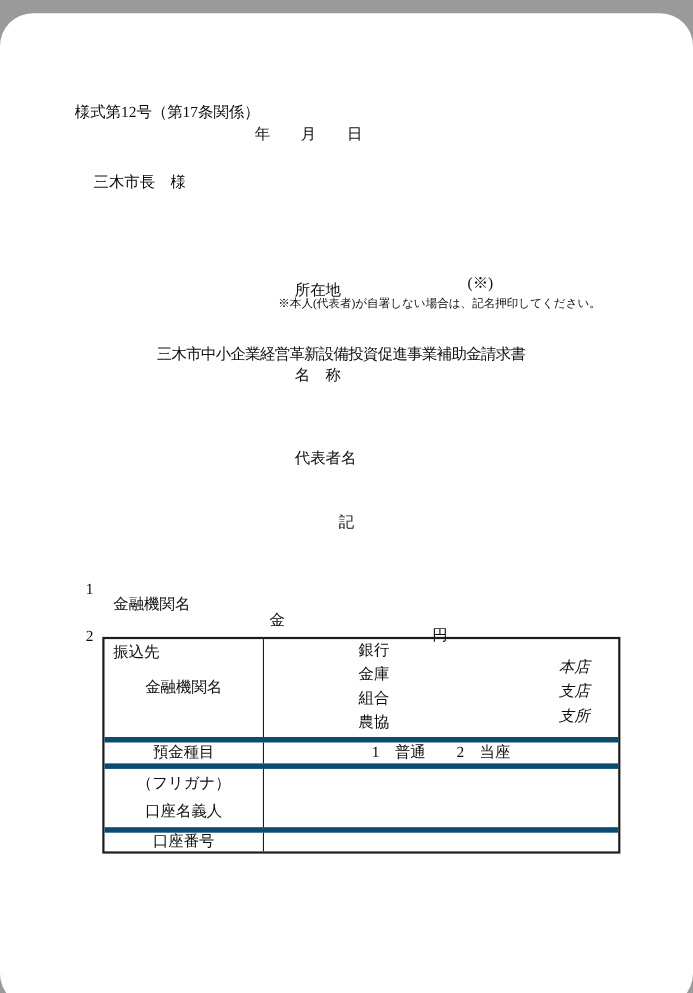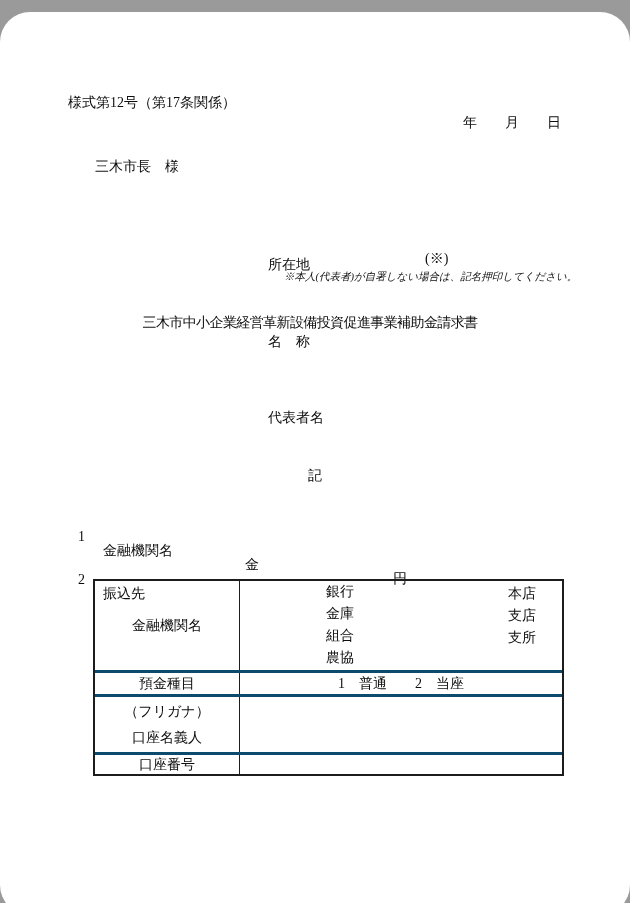"年 月 日" .date-line { text-align: right -> center }
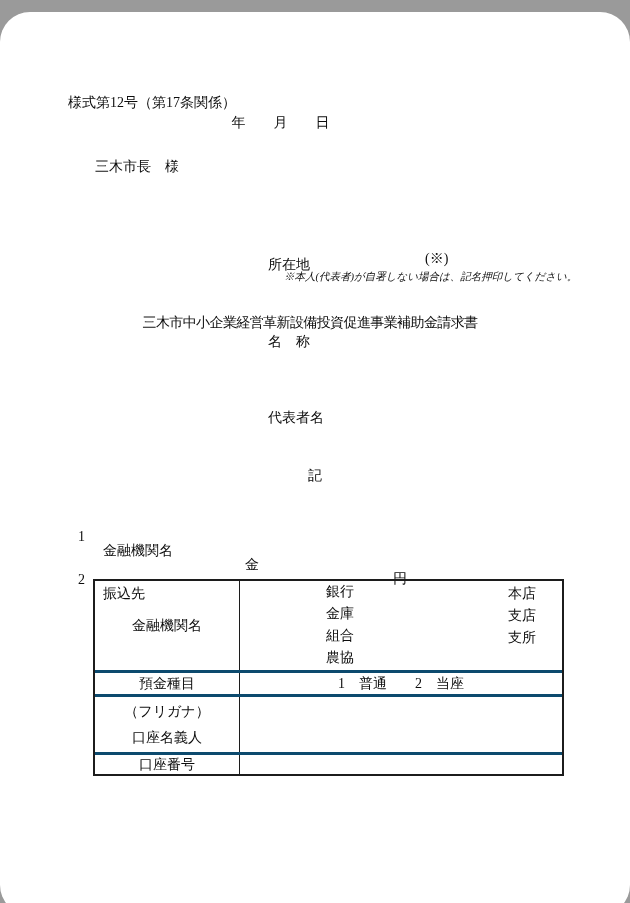"三木市長 様" .addressee { left: 95px -> 85px }
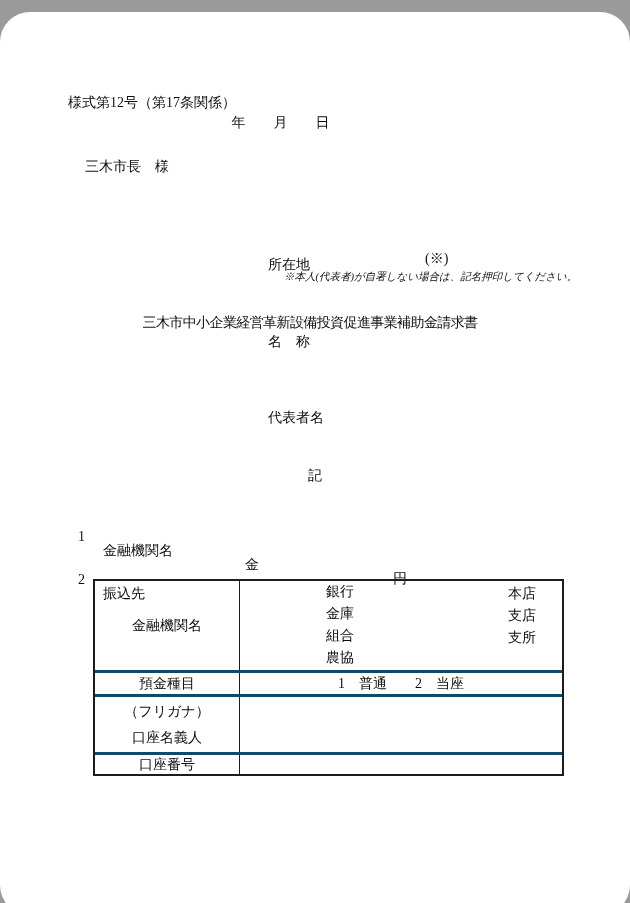"※本人(代表者)が自署しない場合は、記名押印してください。" .sign-note { font-style: italic -> none; left: 284px -> 253px }
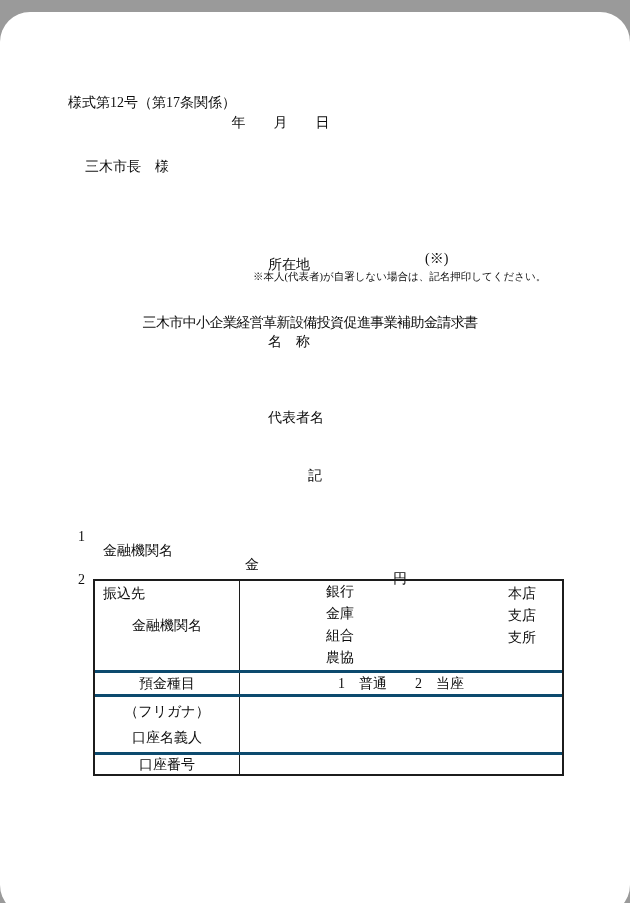"本店" .branch-list { font-style: none -> italic; top: 2px -> 16px }
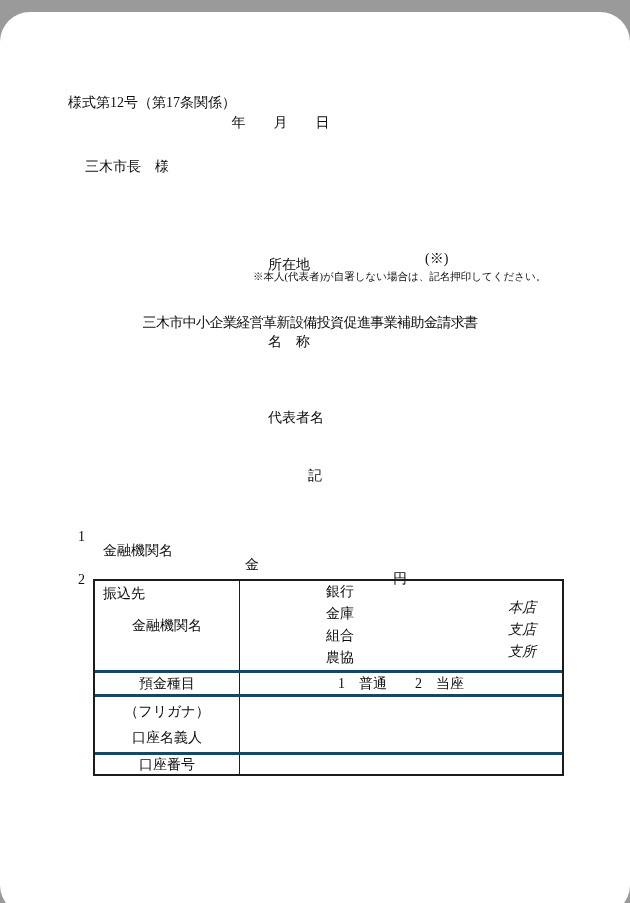"預金種目" .trow + .trow { border-top: 3px solid #0c4a6e -> 5px solid #0c4a6e }
